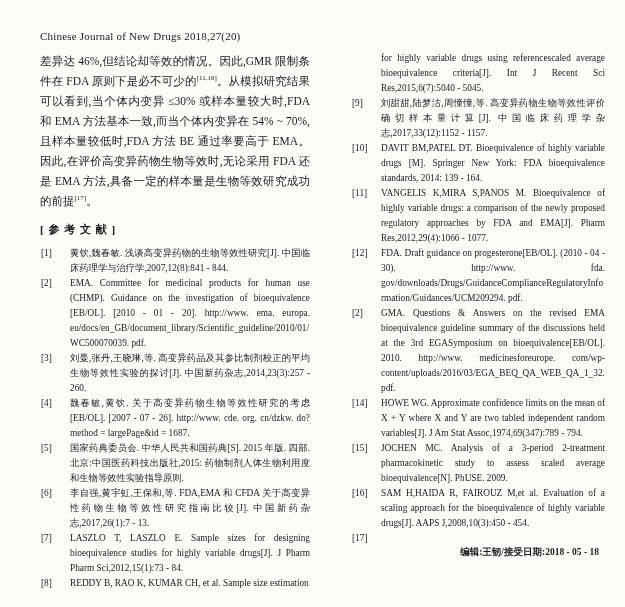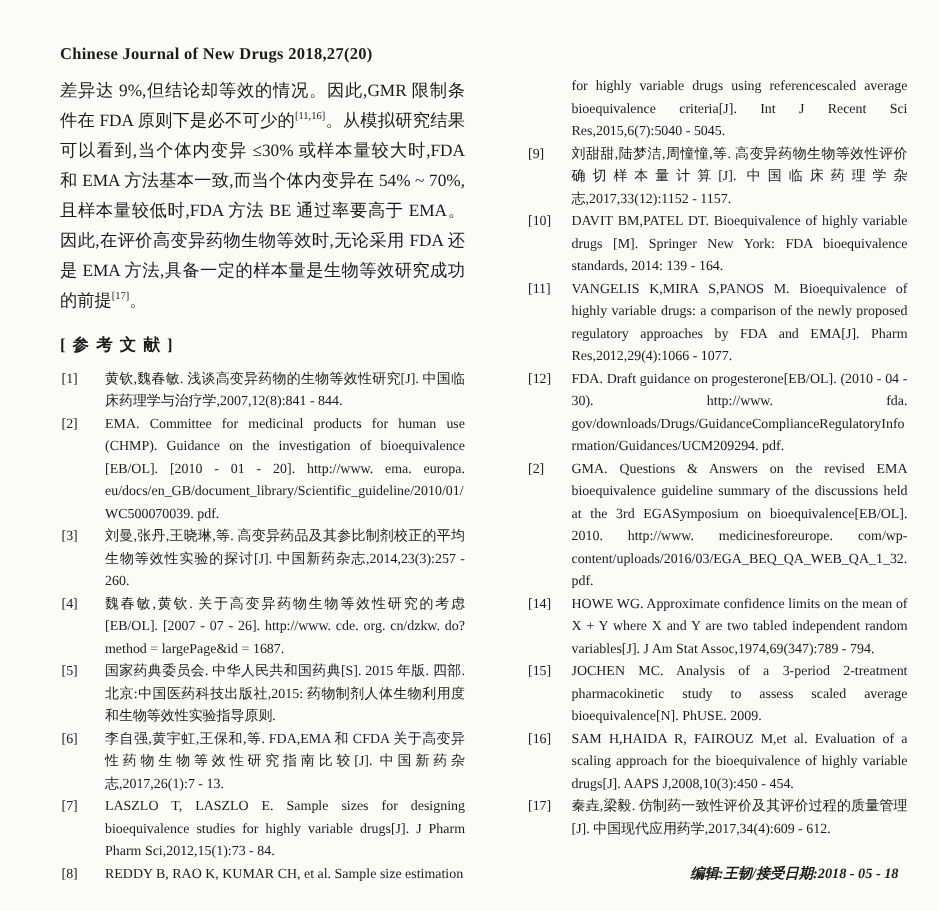"Chinese Journal of New Drugs" .journal-header { font-weight: bold -> normal }
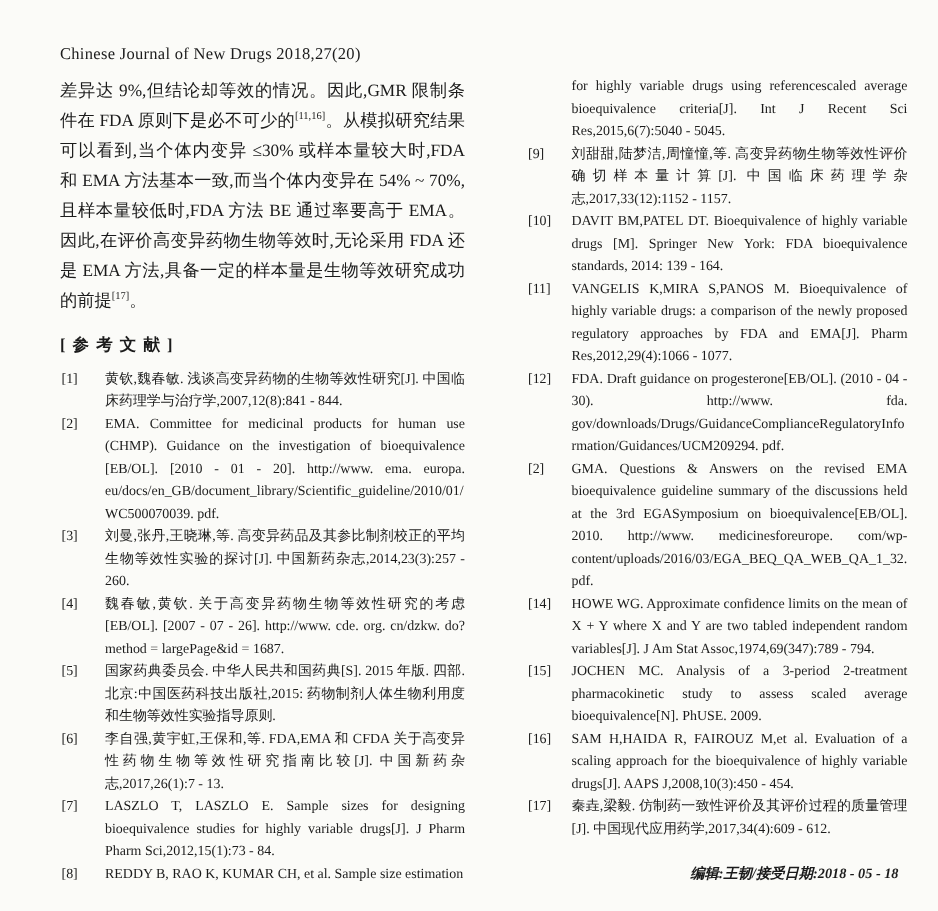"差异达 9%,但结论却等效的情况。因此,GMR 限制条件在 FDA" span { text: 9% -> 46% }
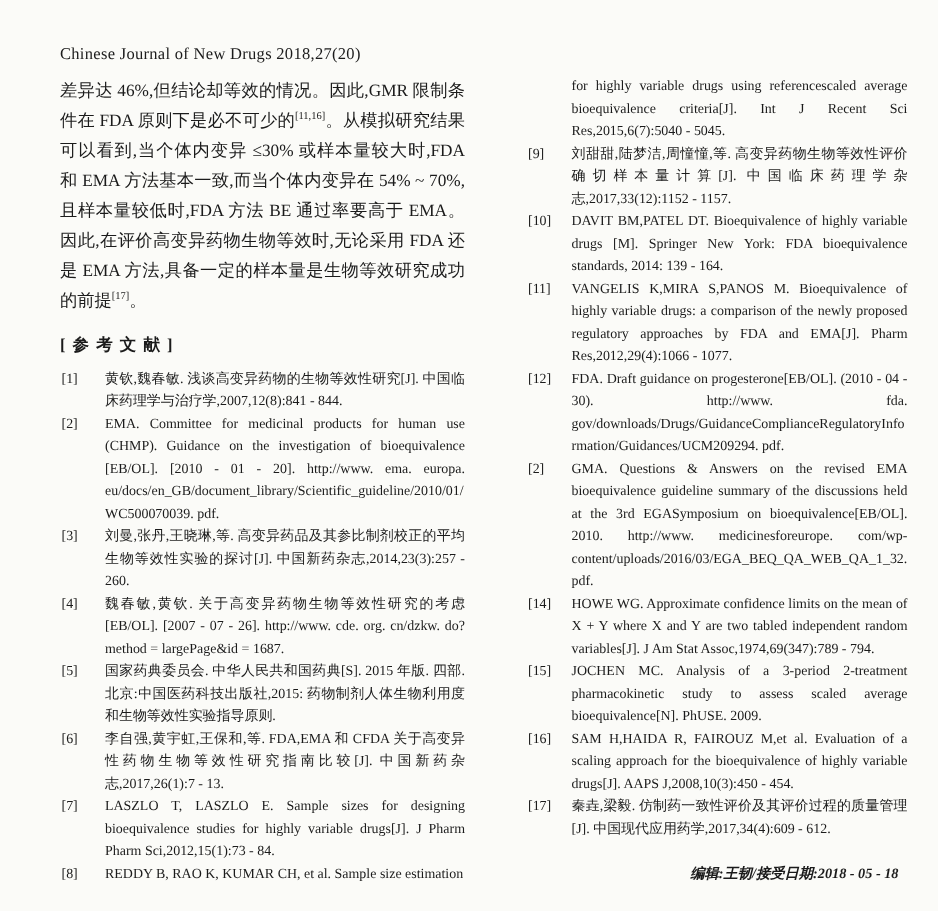"秦垚,梁毅. 仿制药一致性评价及其评价过程的质量管理[J]." span { html: <span>秦垚,梁毅. 仿制药一致性评价及其评价过程的质量管理[J]. 中国现代应用药学,2017,34(4):609 - 612.</span> -> none }
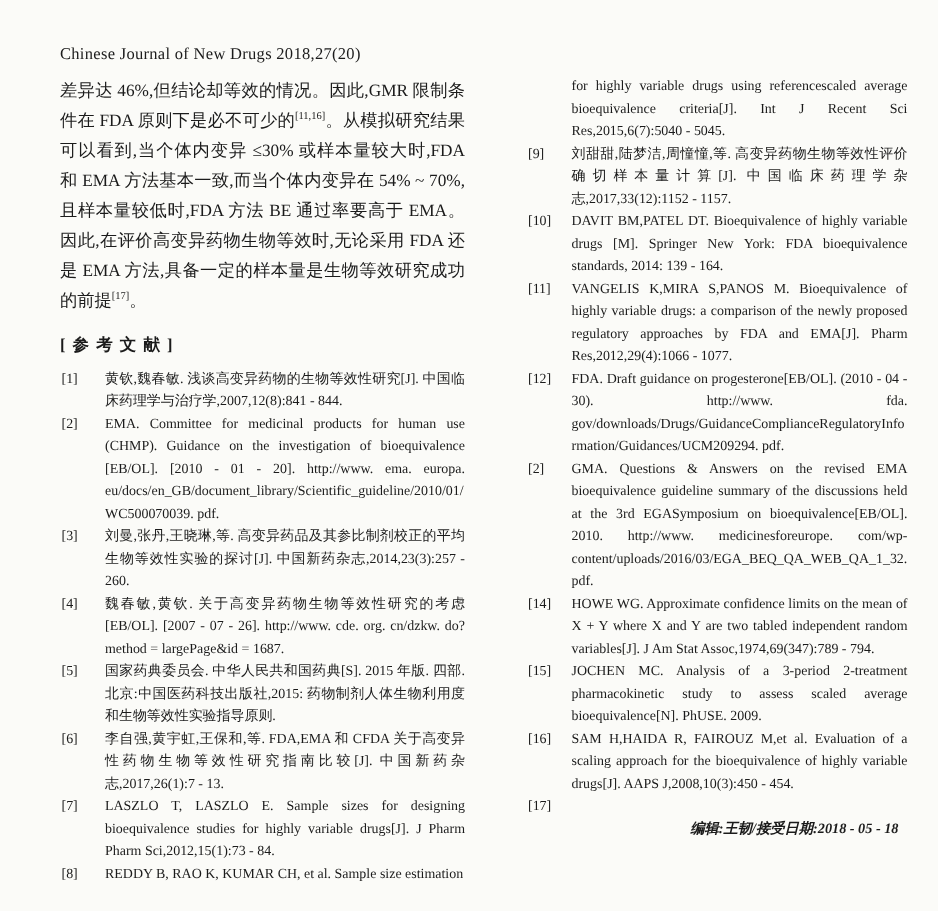"编辑:王韧/接受日期:2018 - 05 - 18" .editor-note { font-style: italic -> none }
